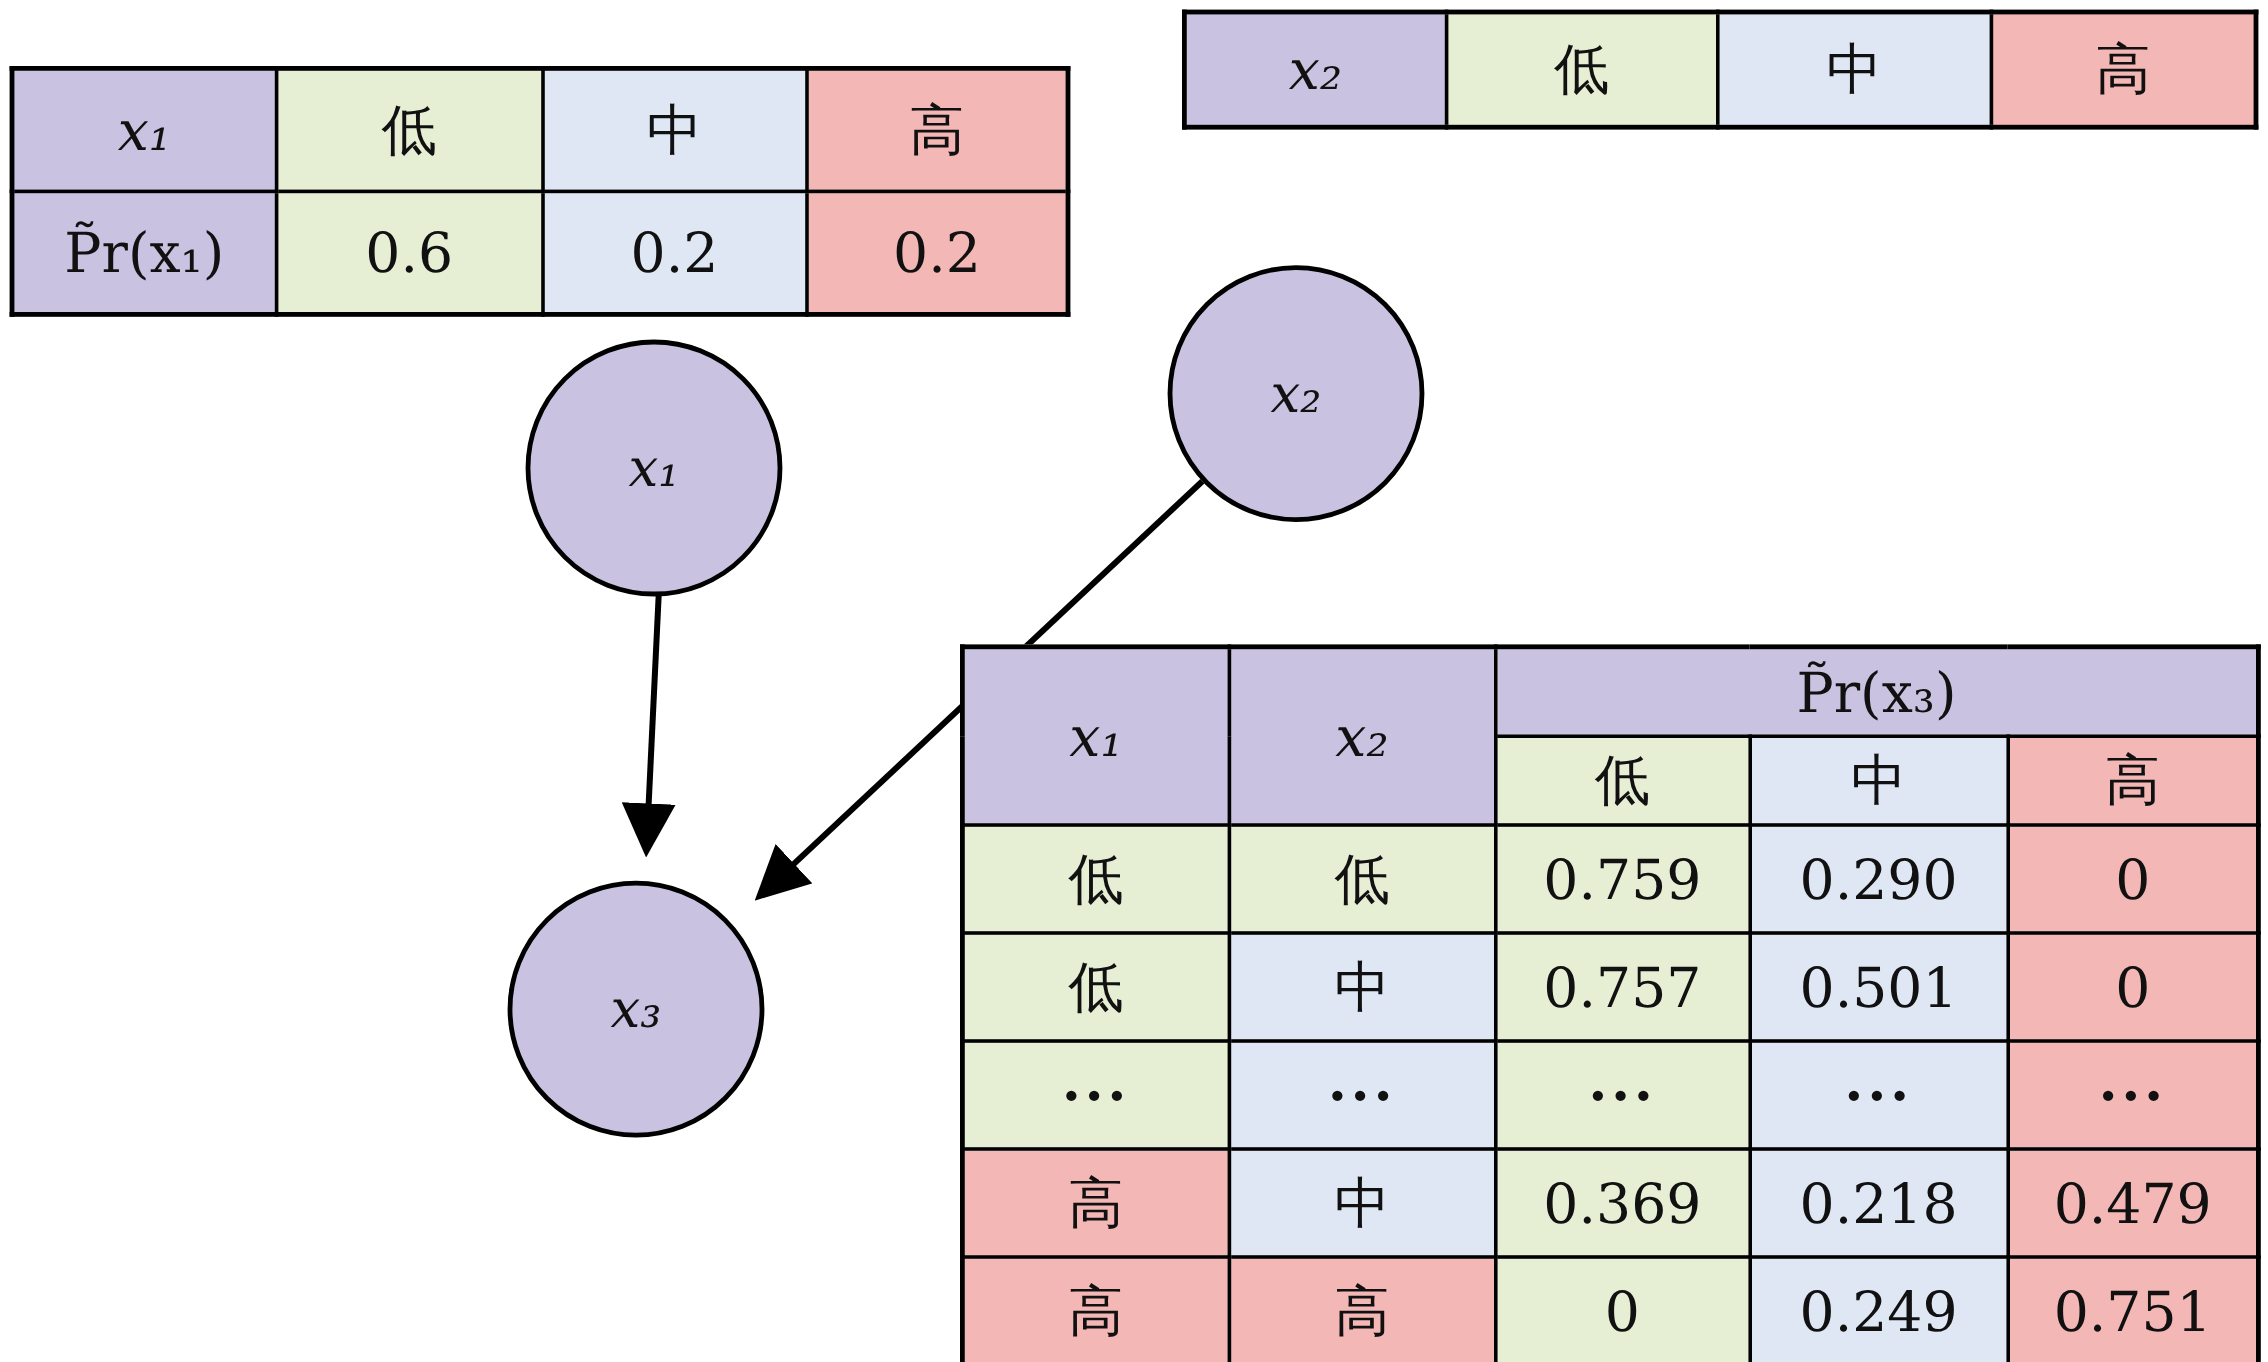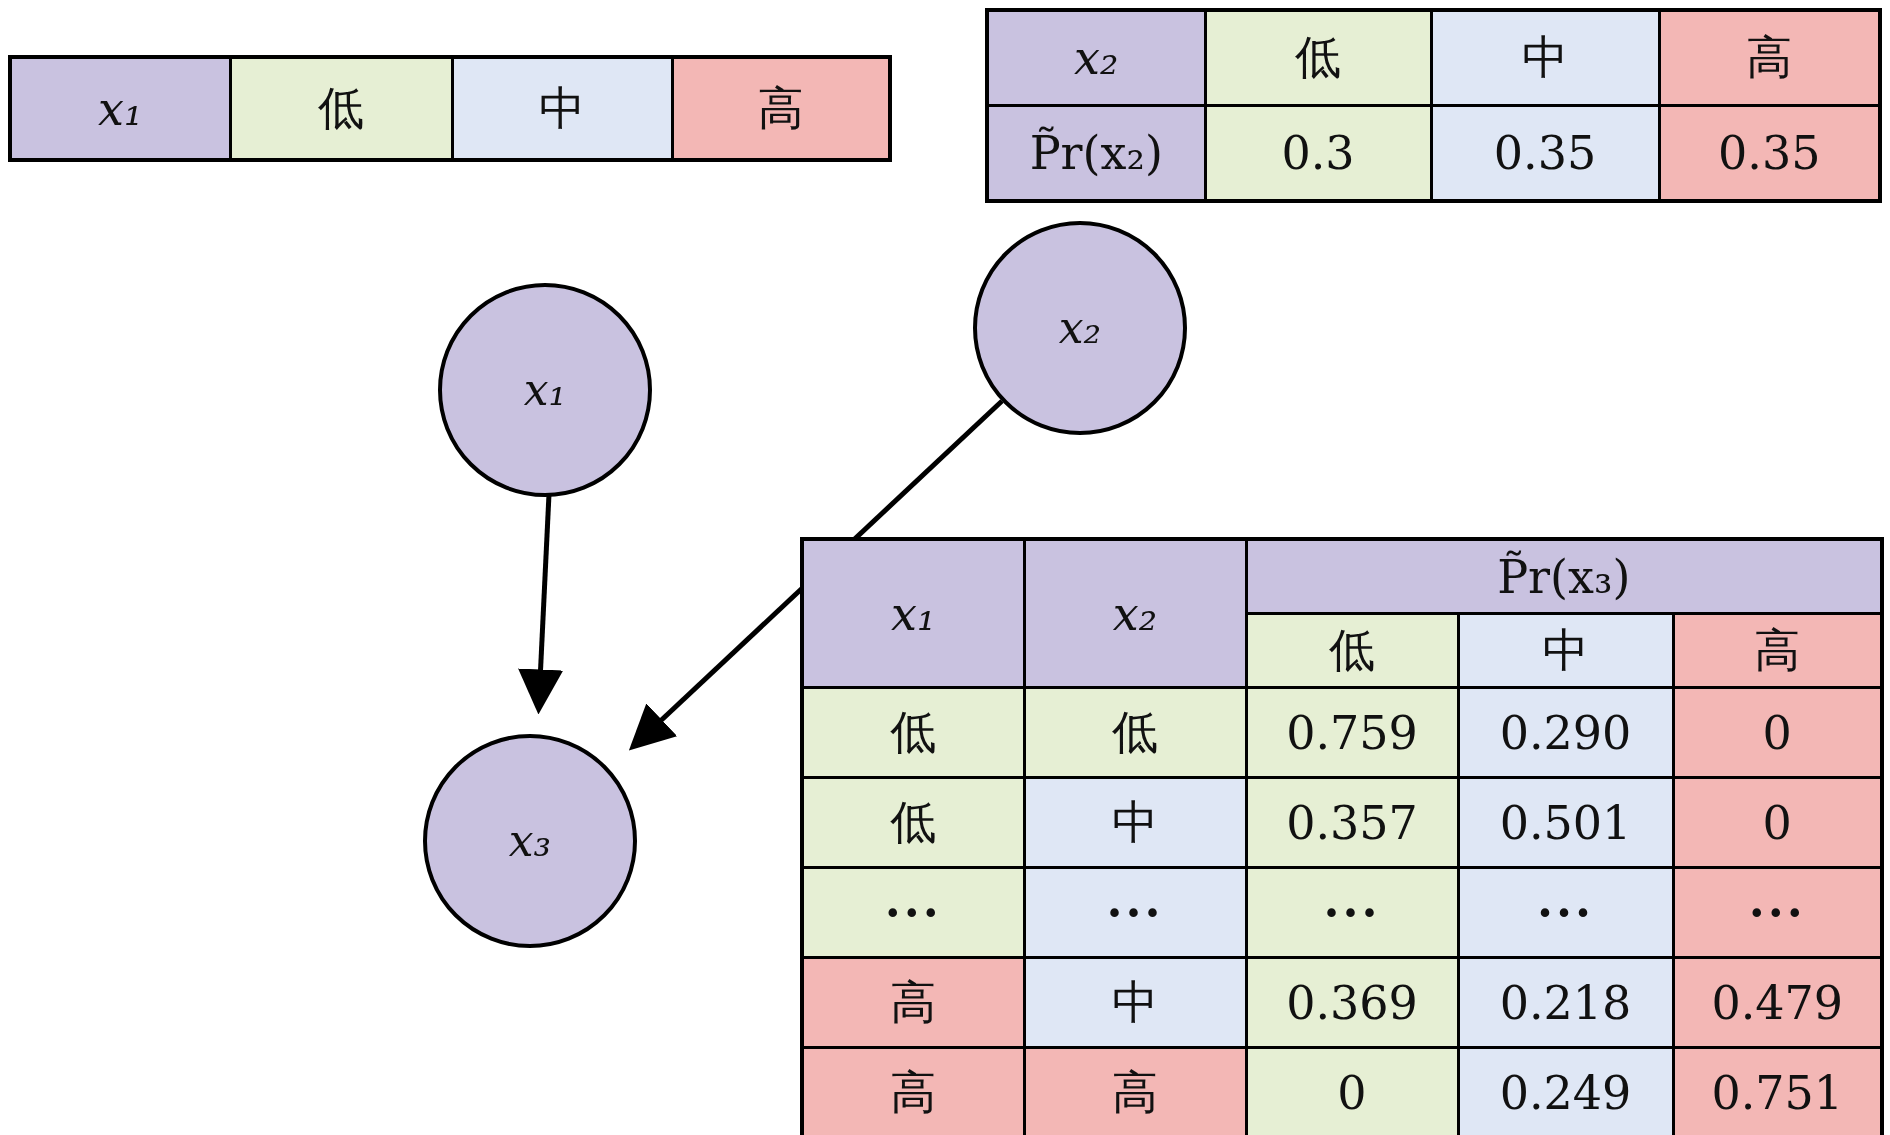"P̃r(x₂)" tr { html: <tr> <td>P̃r(x₂)</td> <td>0.3</td> <td>0.35</td> <td>0.35</td> </tr> -> none }
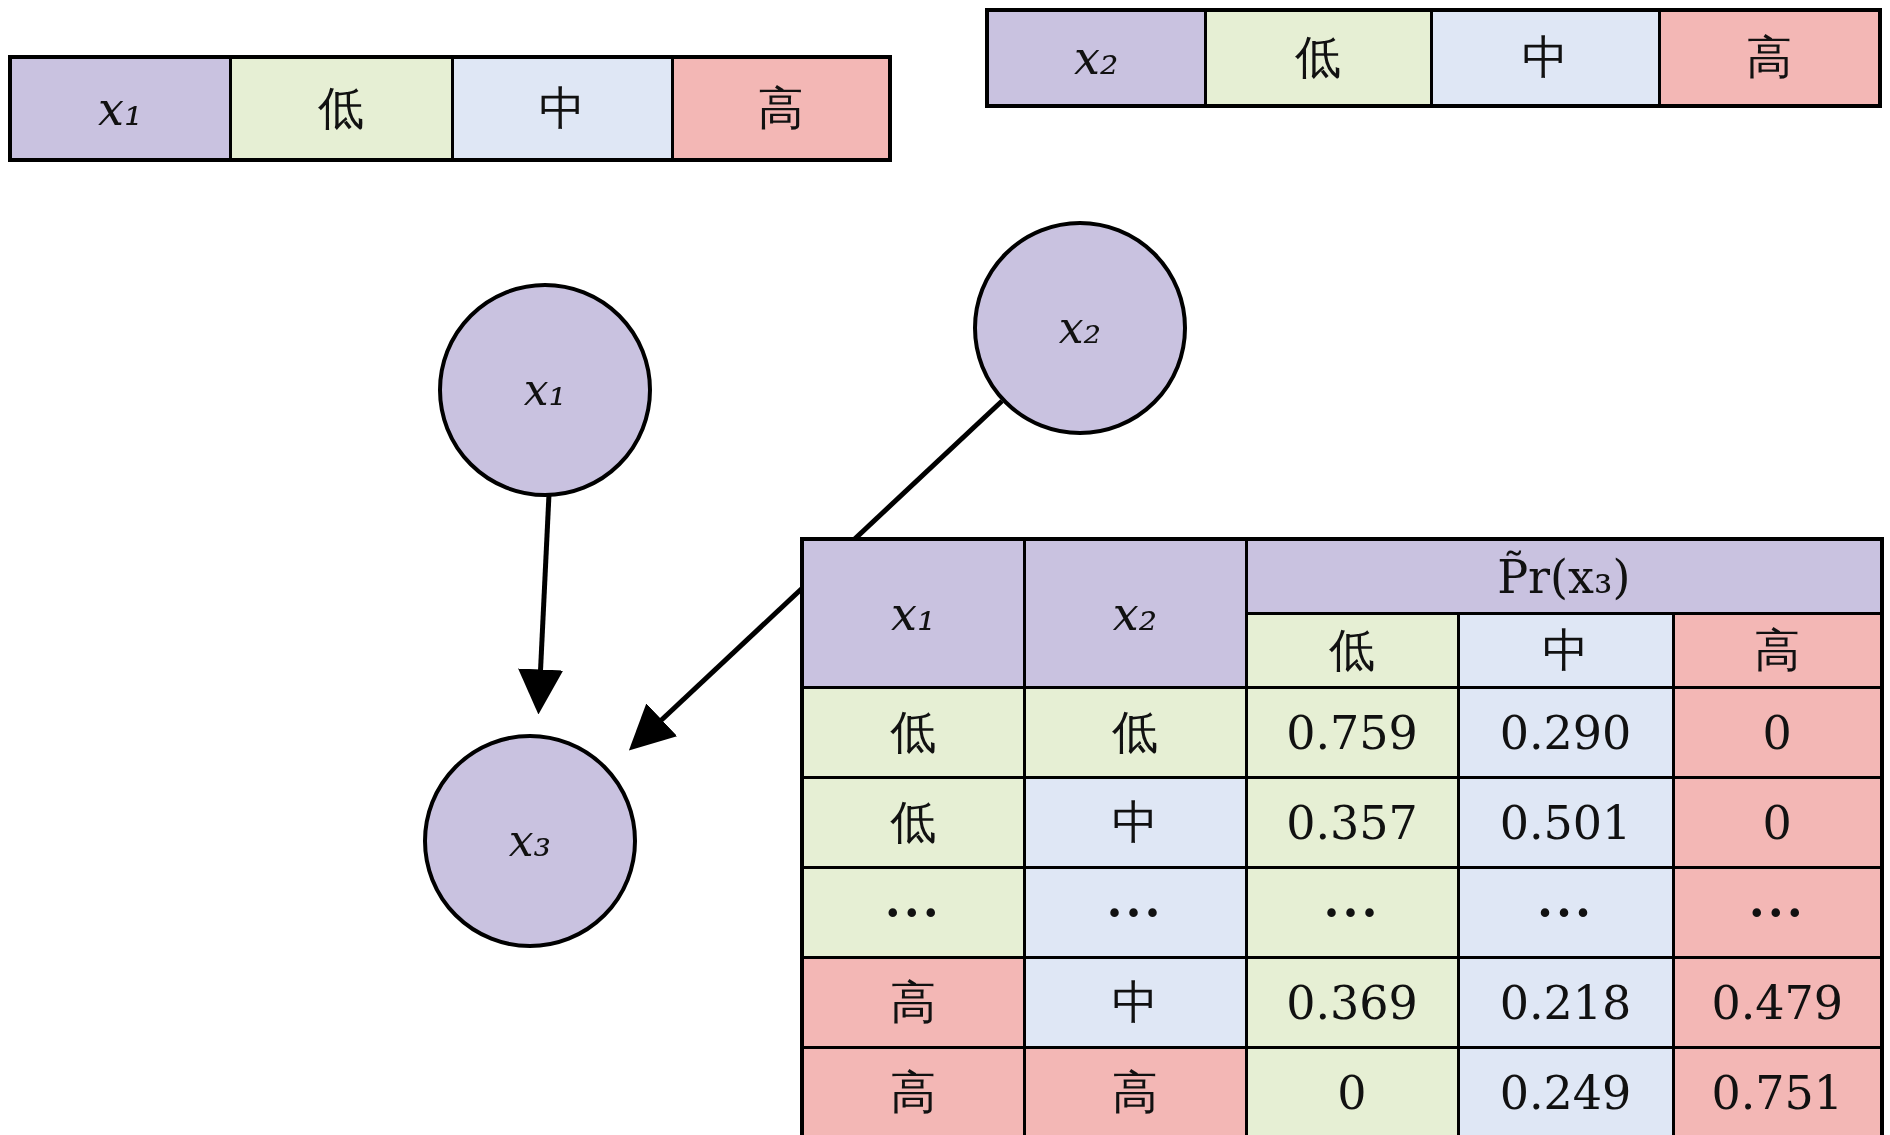"P̃r(x₁)" tr { html: none -> <tr> <td>P̃r(x₁)</td> <td>0.6</td> <td>0.2</td> <td>0.2</td> </tr> }
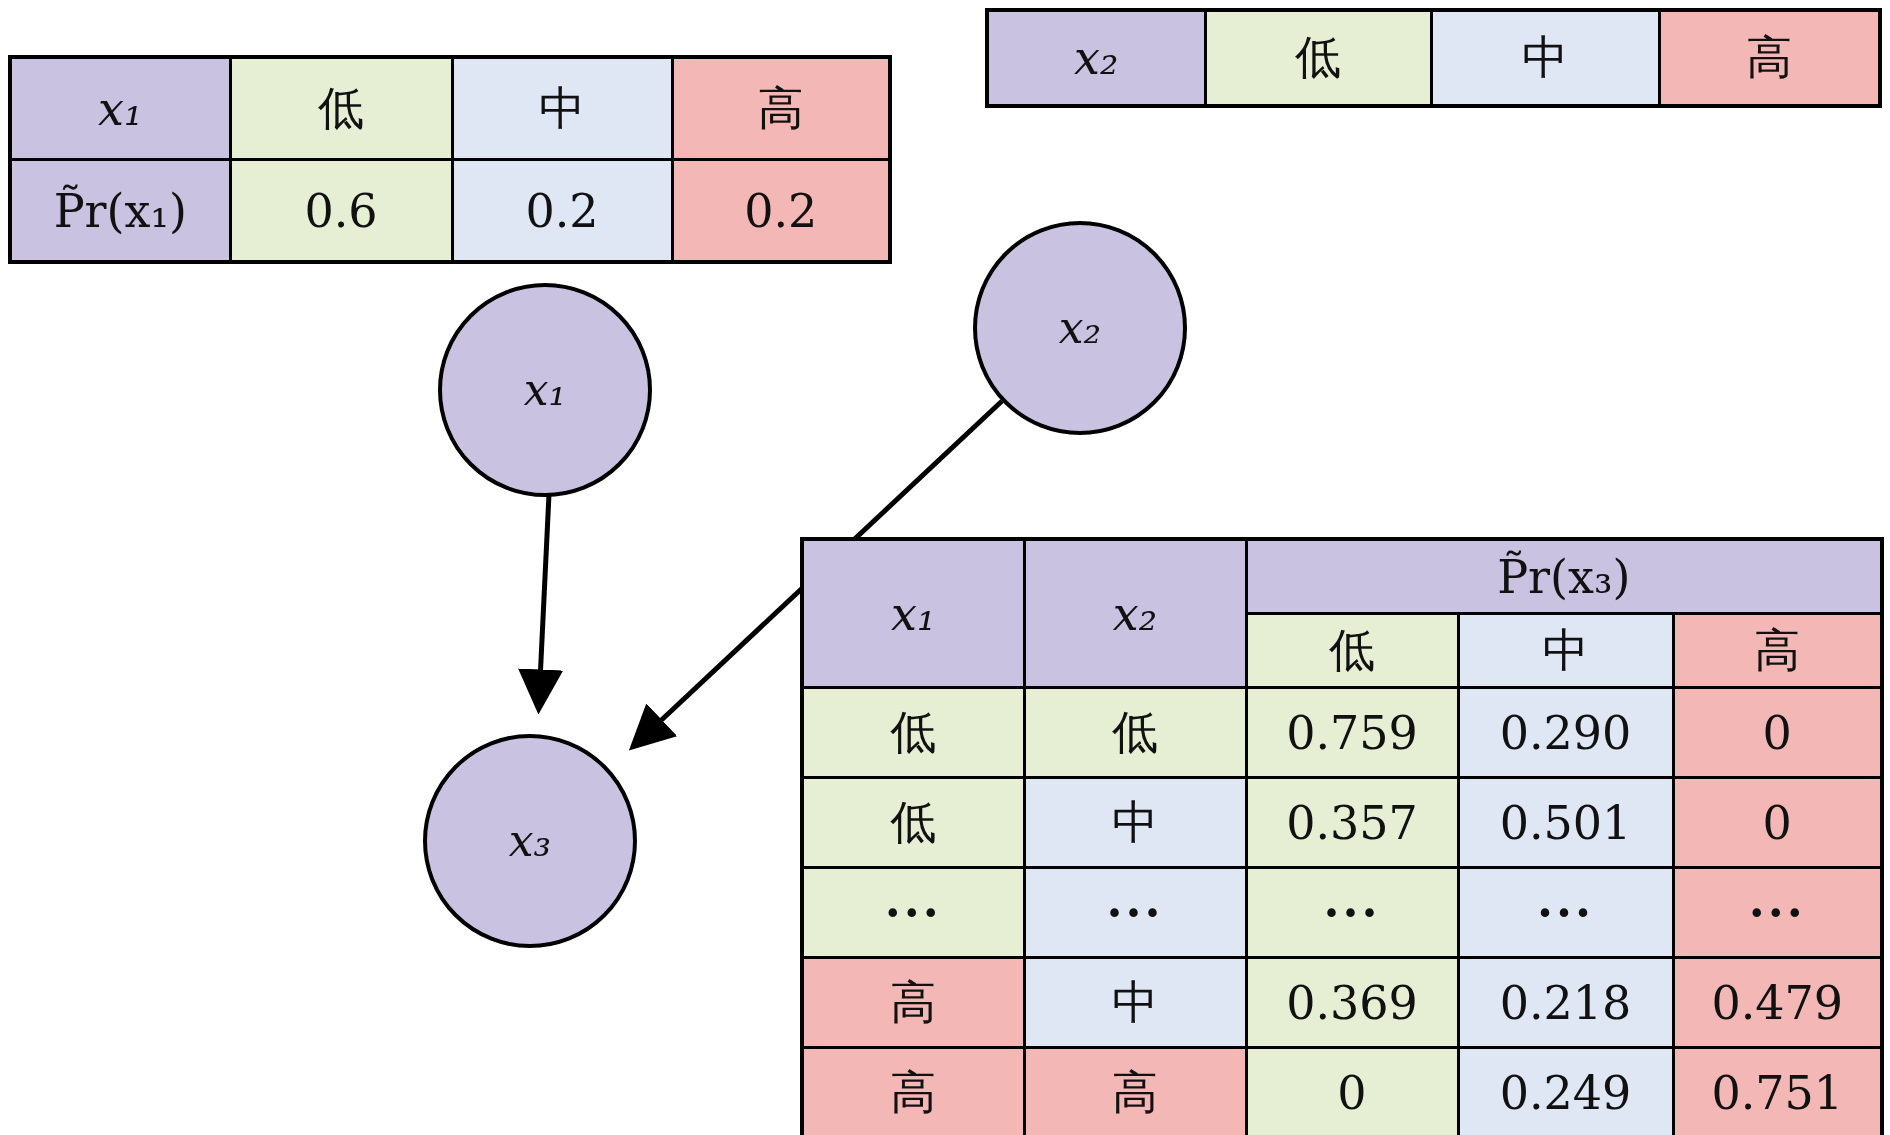"0.357" td.low { text: 0.357 -> 0.757 }
